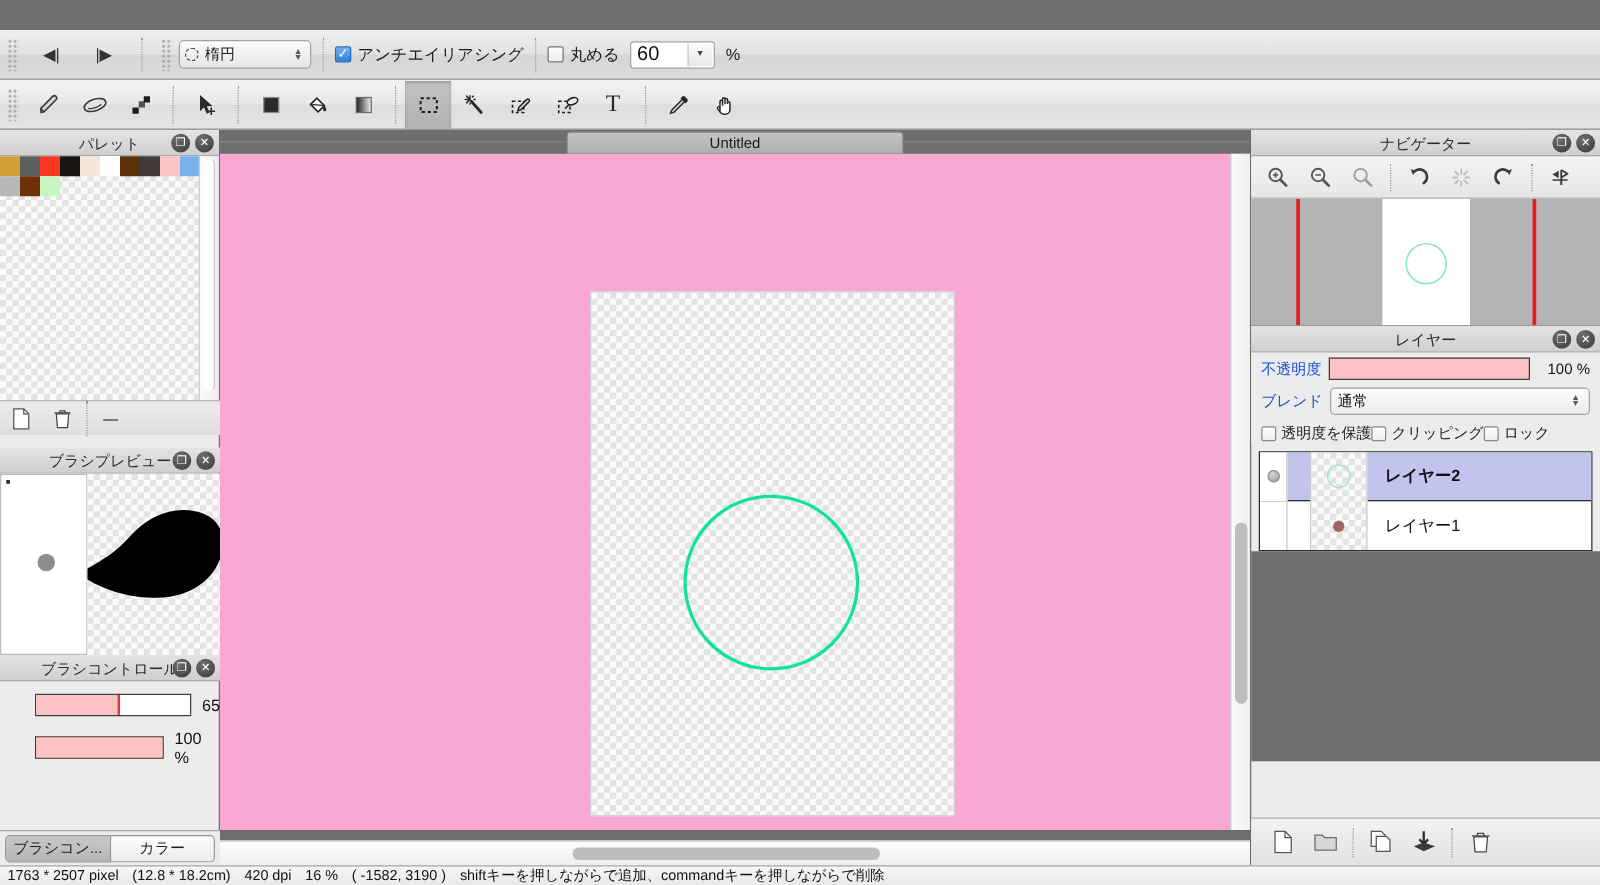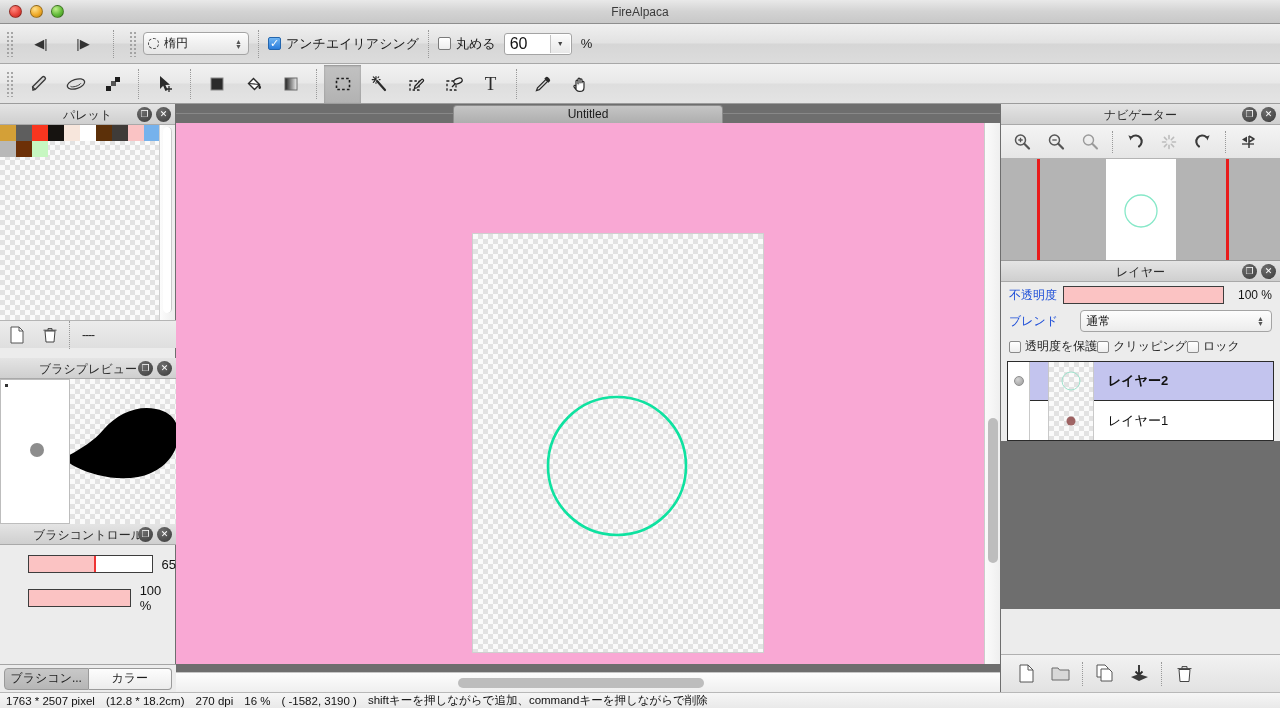"FireAlpaca" div.titlebar { html: <div> <div> <div></div> <div></div> <div></div> </div> <div>FireAlpaca</div> </div> -> none }
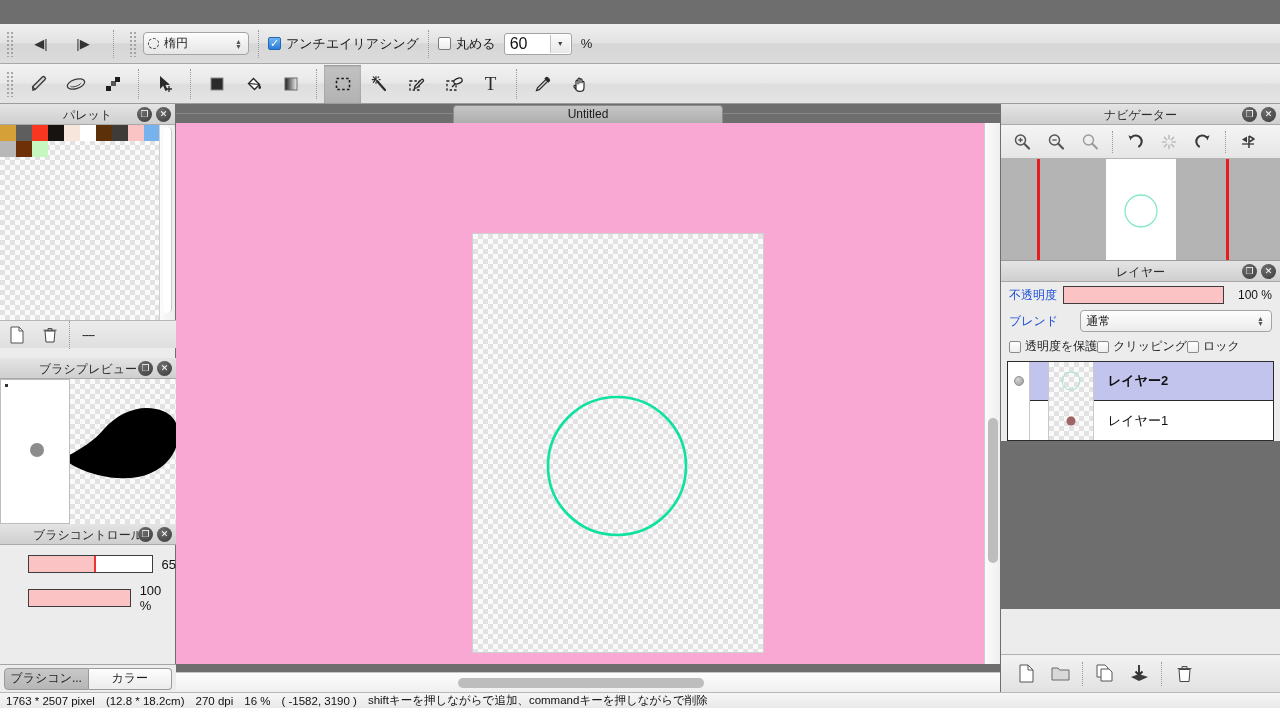"通常" .blend-sel { margin-left: 22px -> 6px }
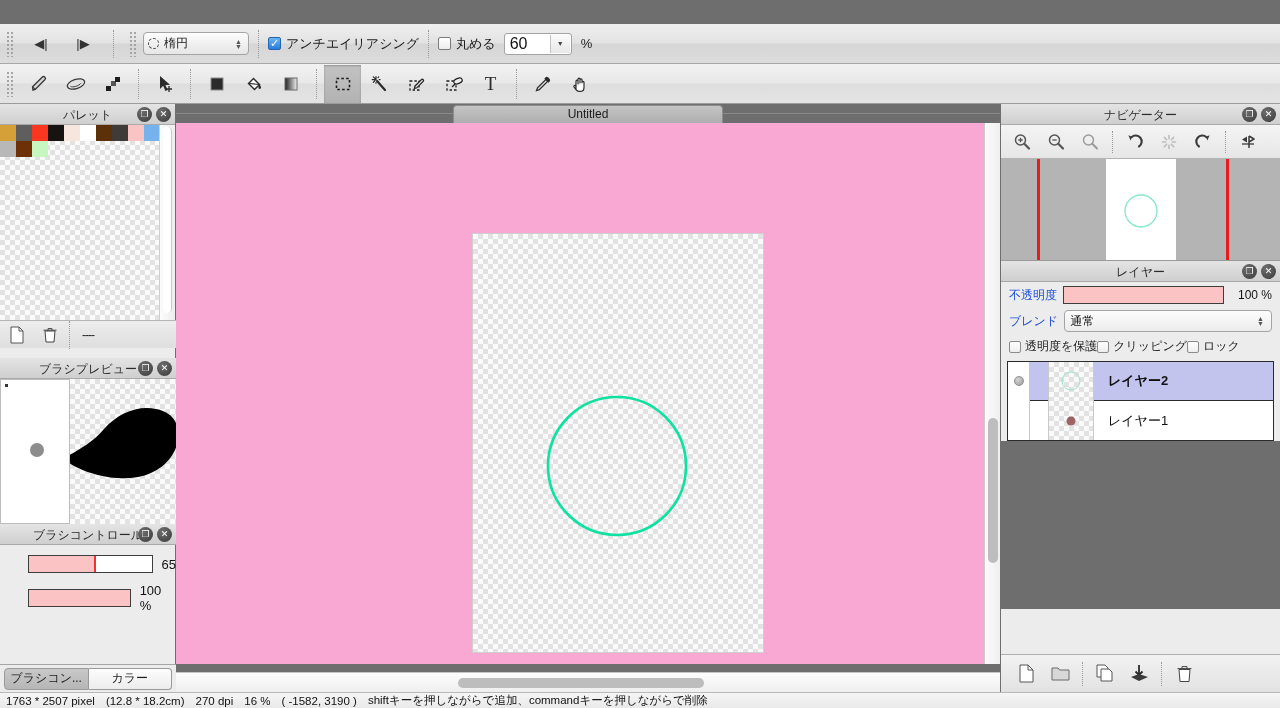"270 dpi" span { text: 270 -> 420 }
